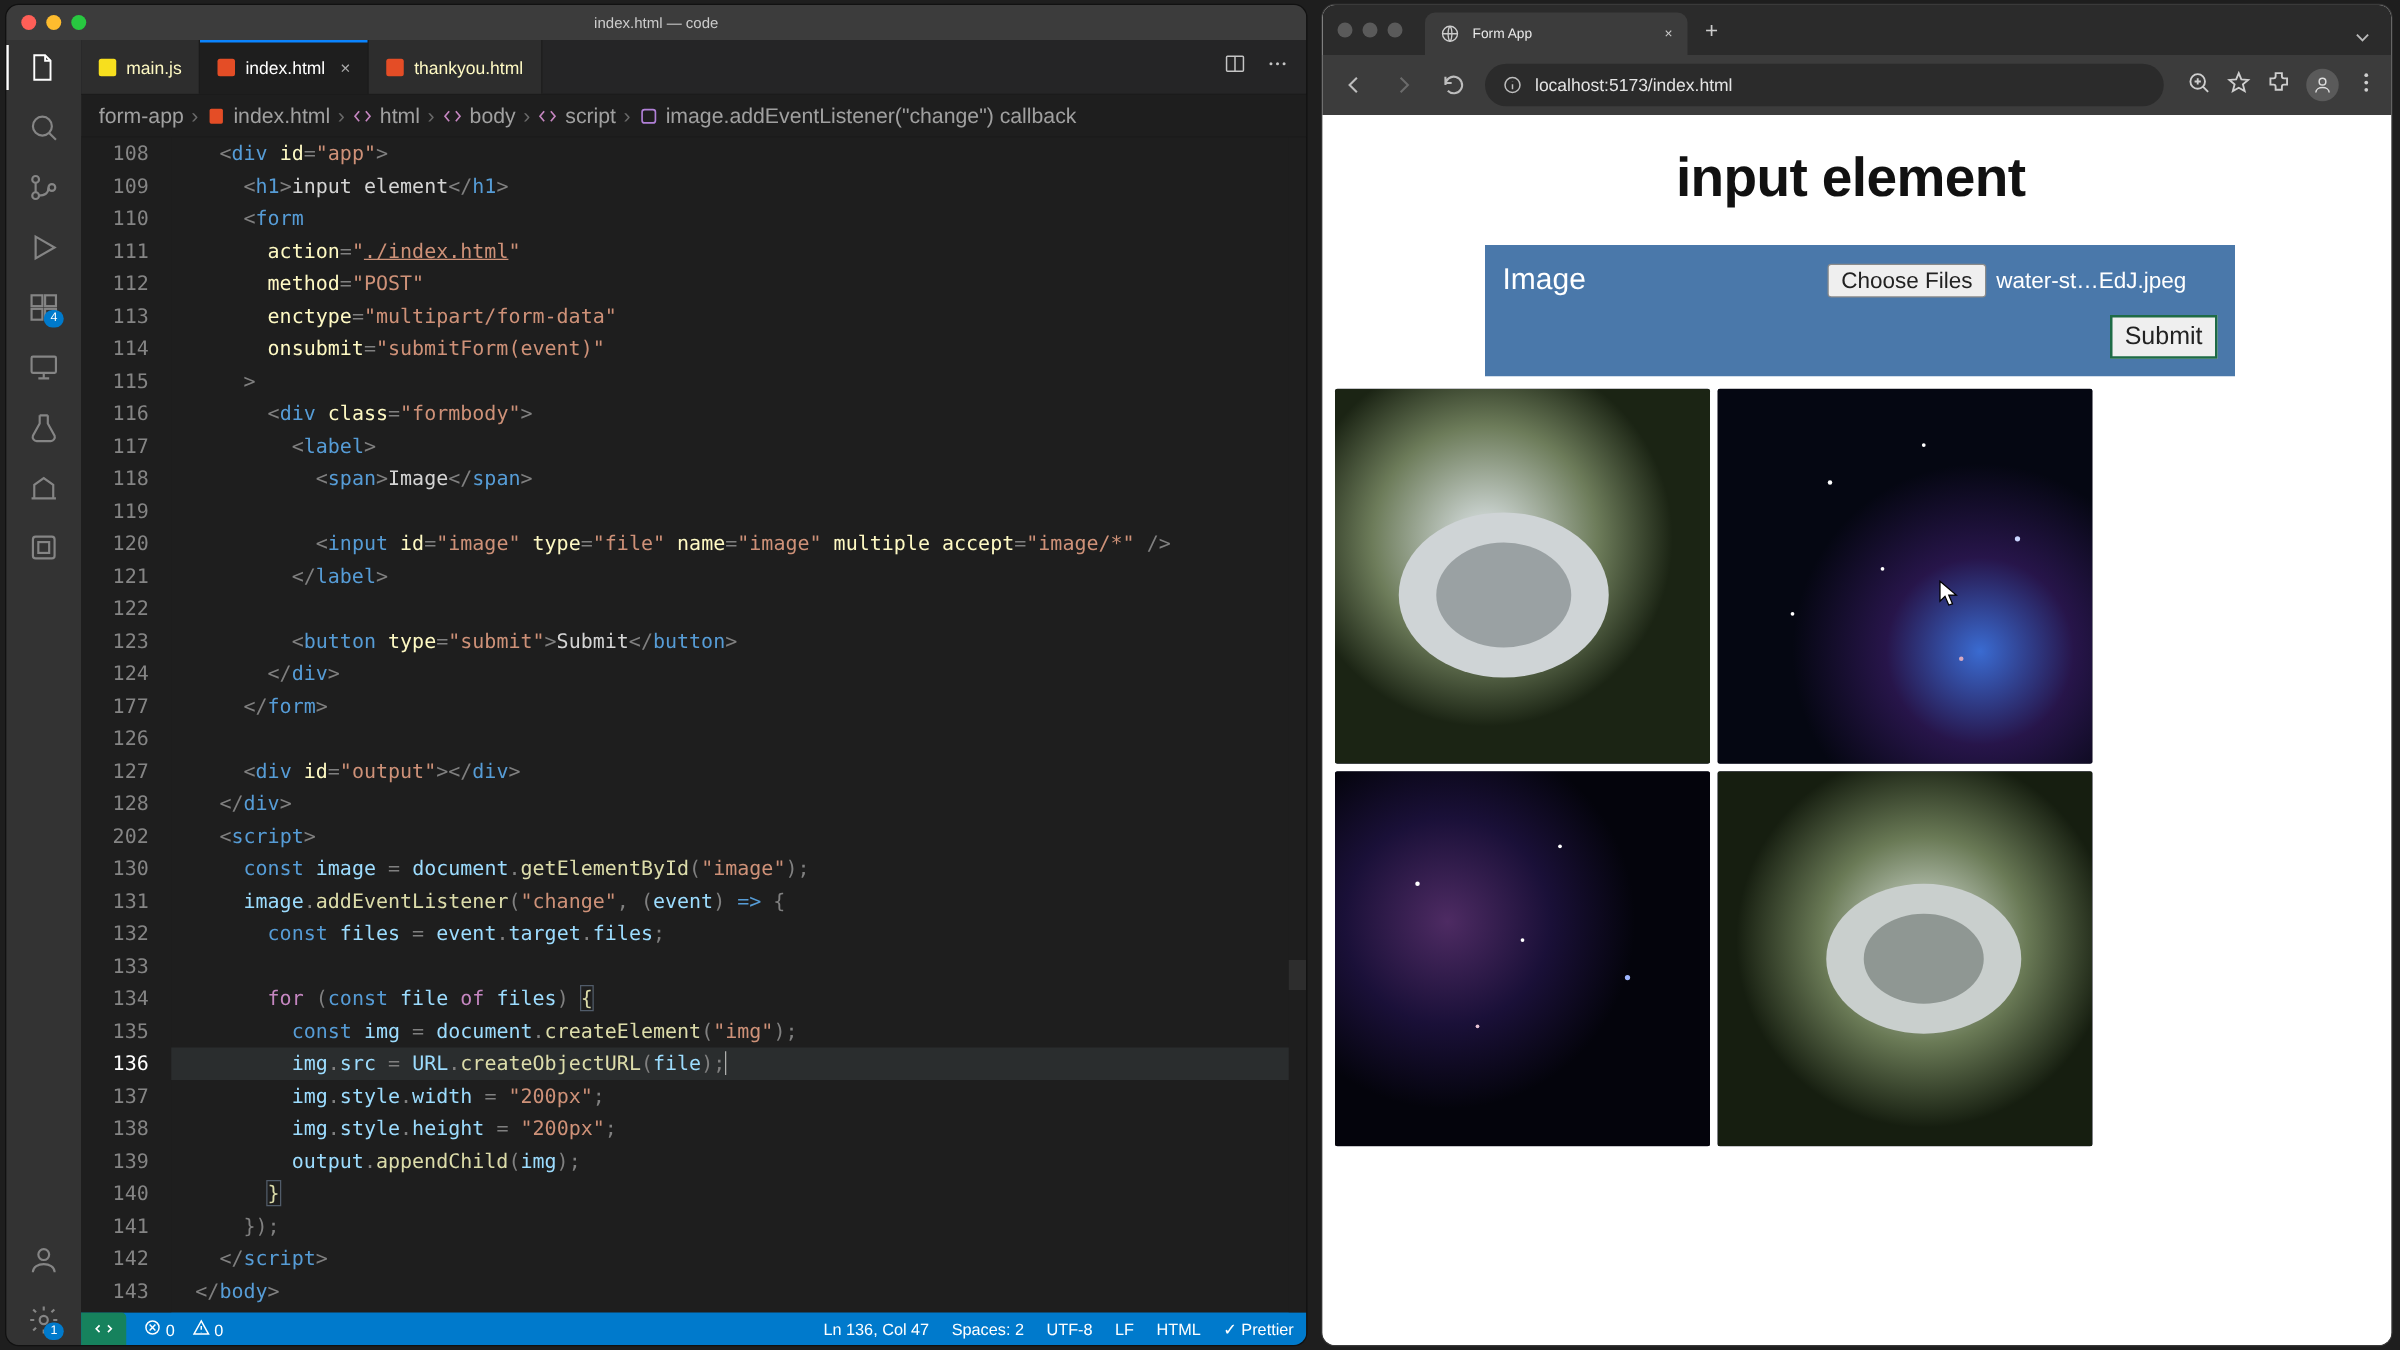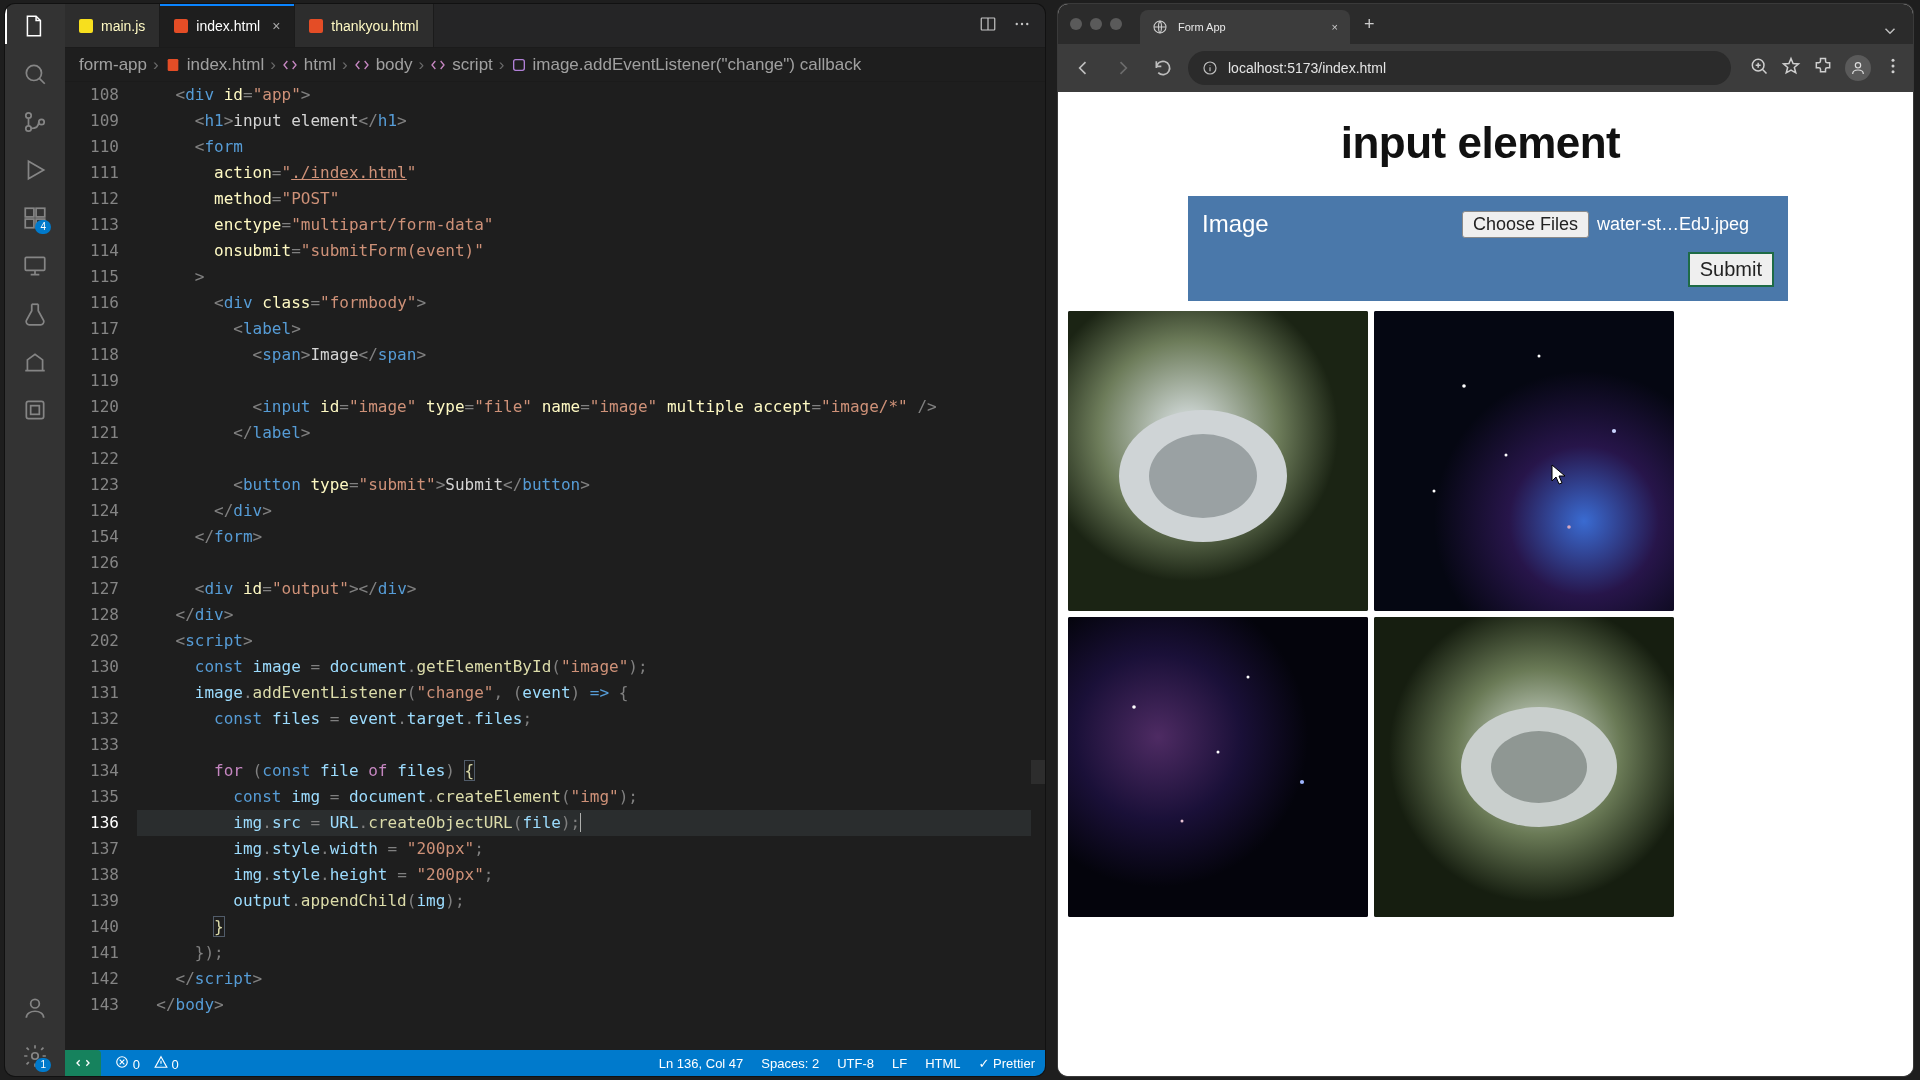"index.html — code" div.vscode-titlebar { html: none -> <div> <div> <div></div> <div></div> <div></div> </div> <div>index.html — code</div> </div> }
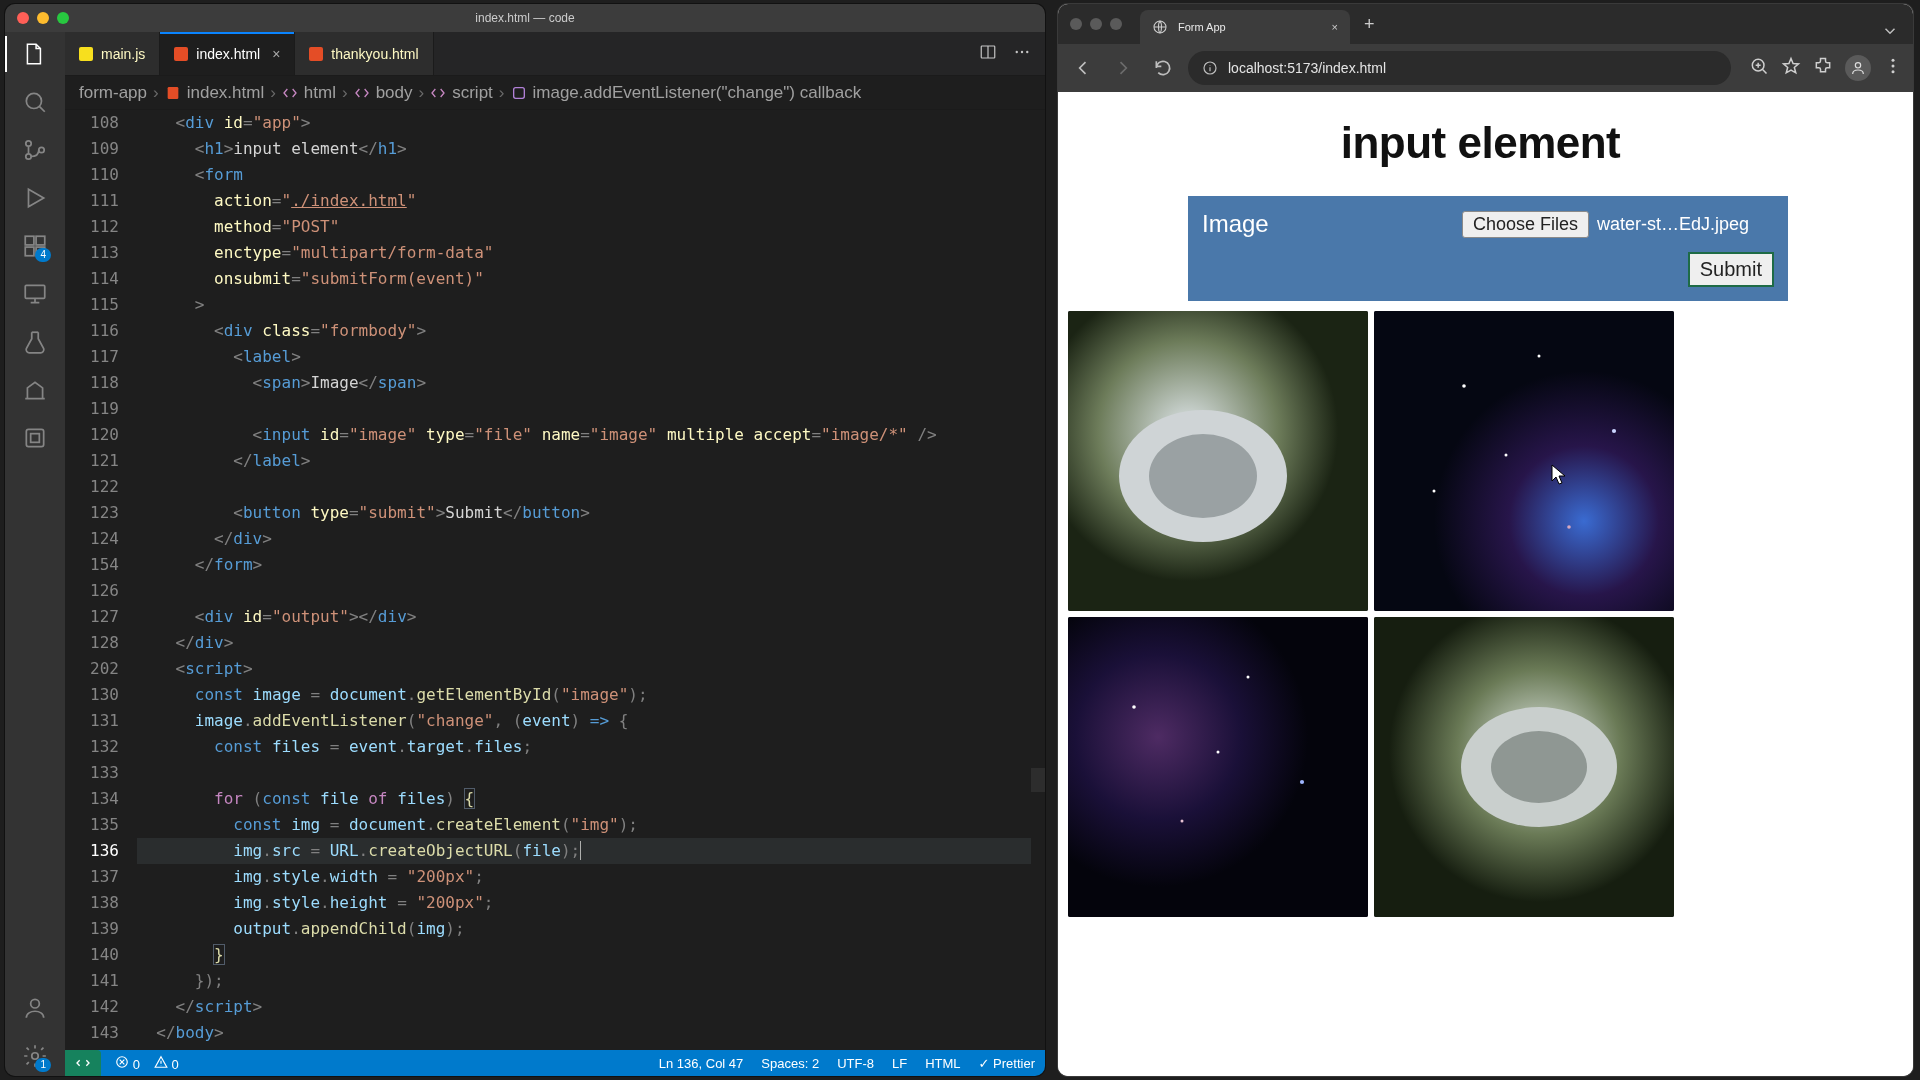"154" div.ln { text: 154 -> 177 }
